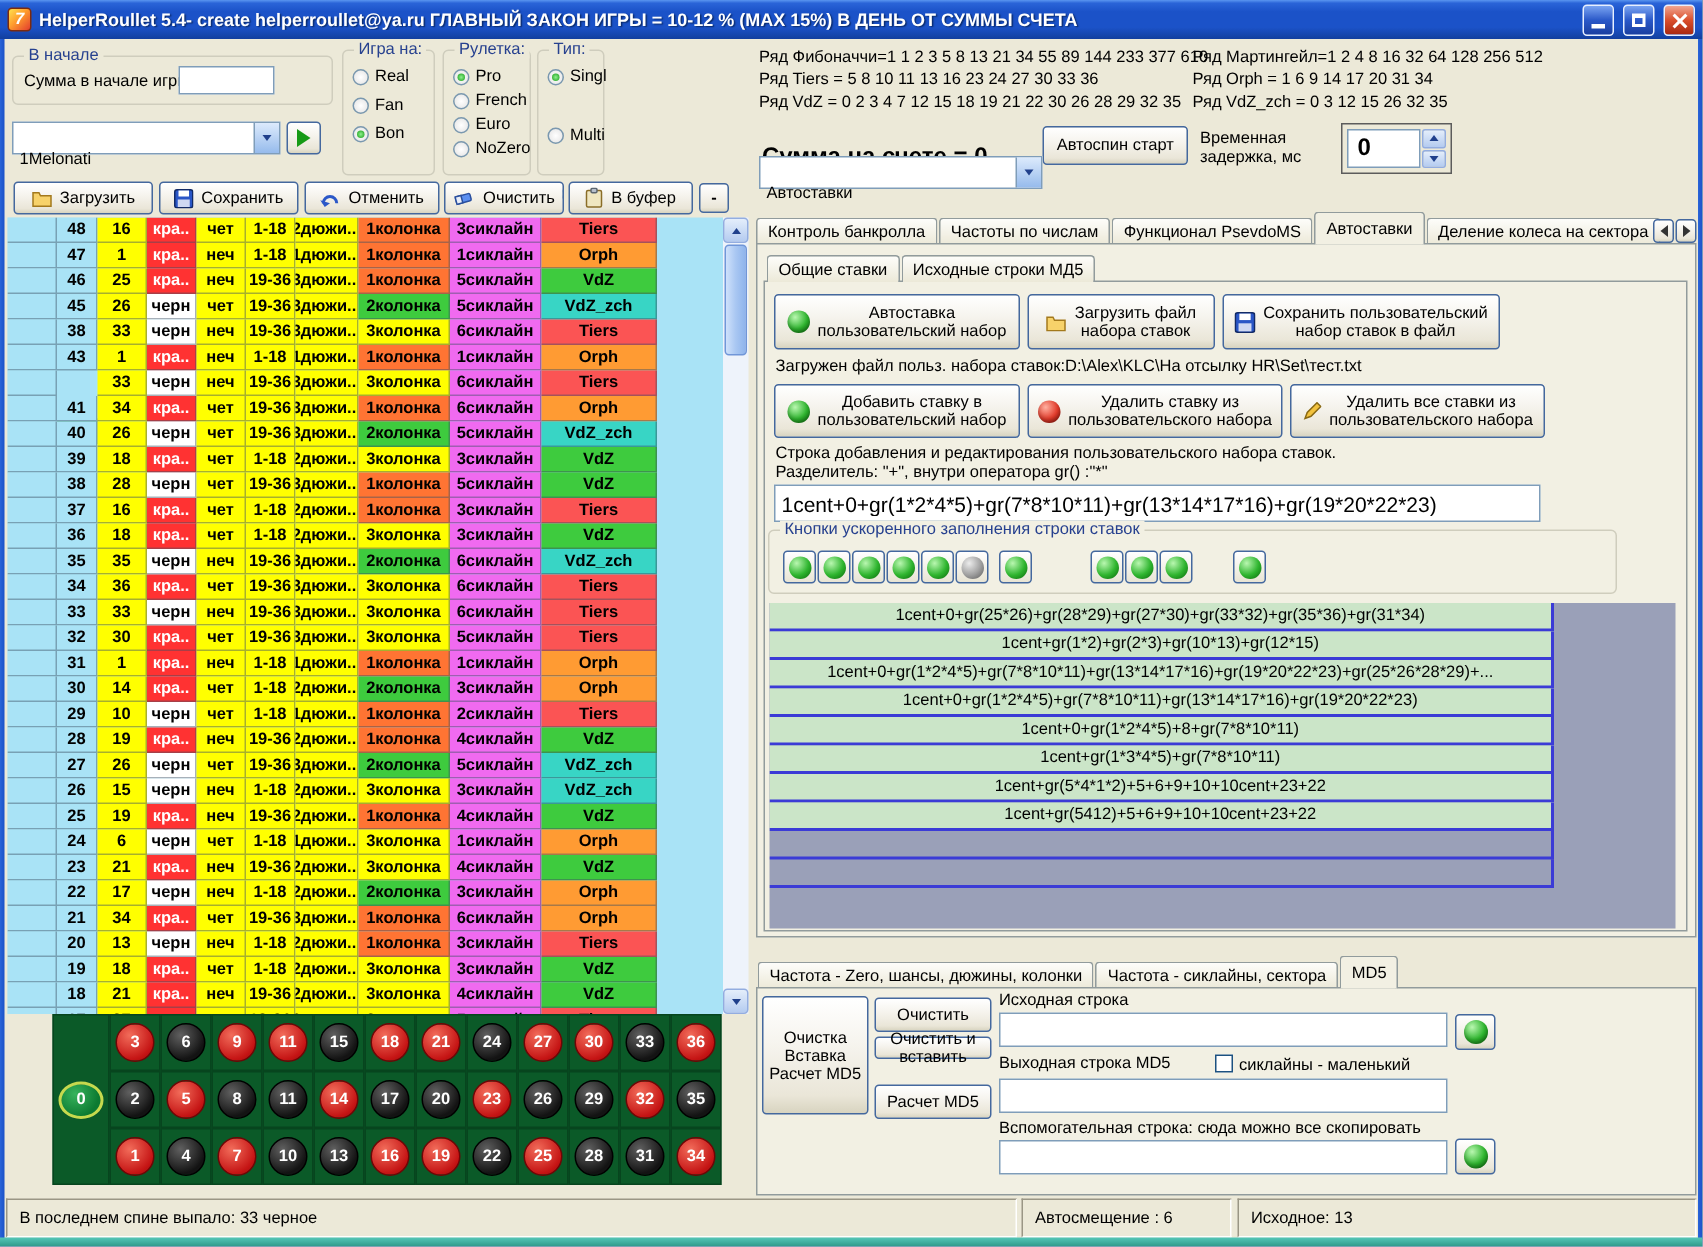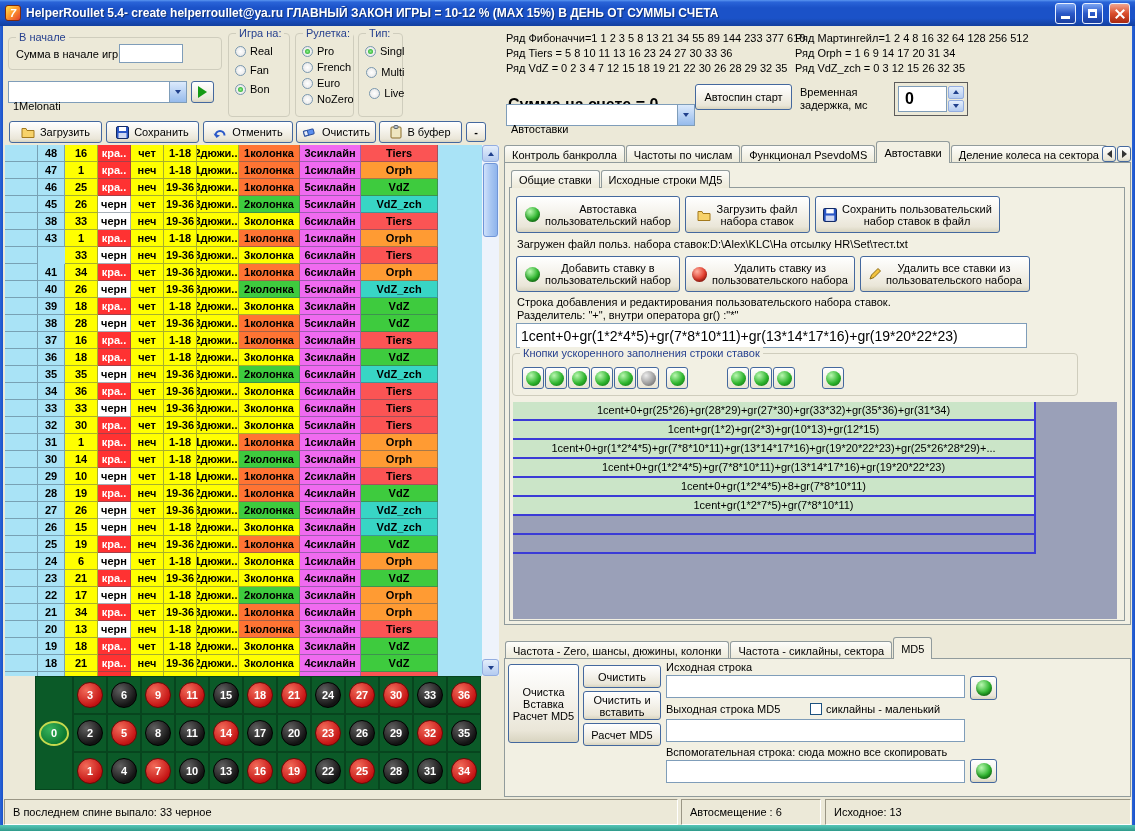"Singl" div.radios { align-items: flex-end -> none; gap: 7px -> 25px }
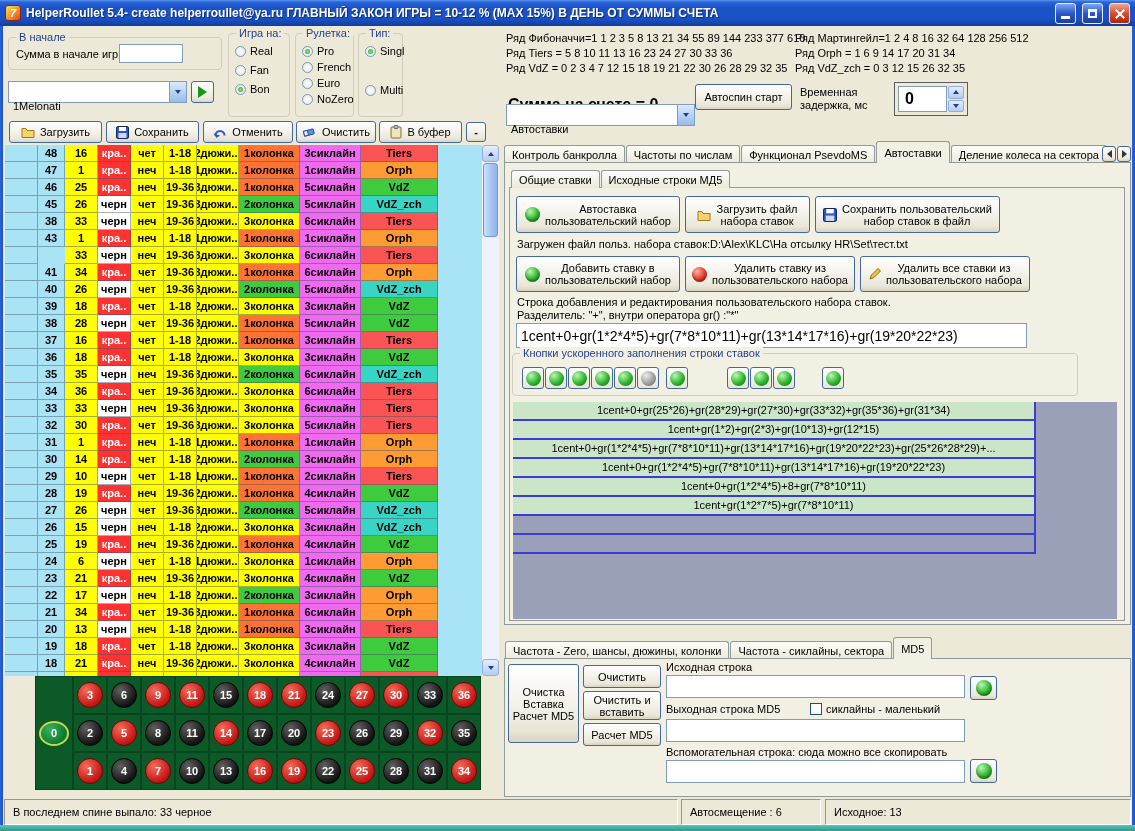"1cent+gr(1*2*7*5)+gr(7*8*10*11)" div.bl-row { text: 2*7 -> 3*4 }
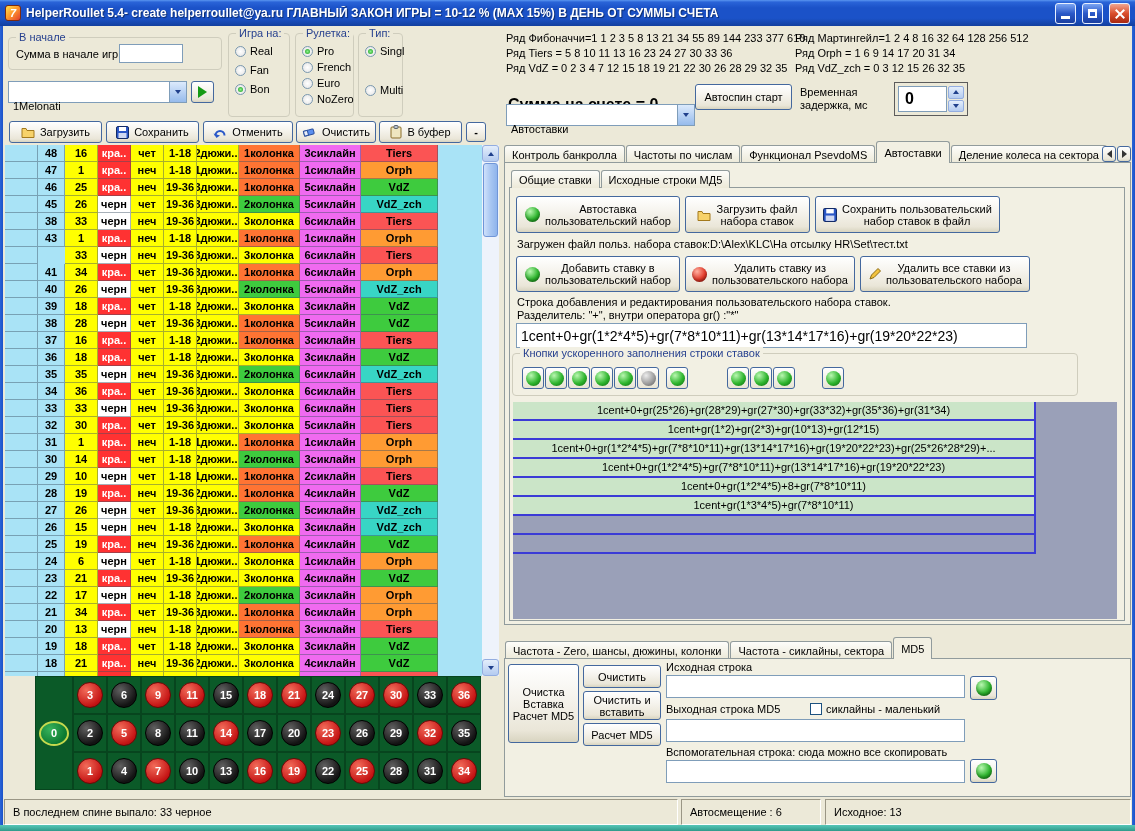"1cent+gr(5*4*1*2)+5+6+9+10+10cent+23+22" div.bl-row { html: none -> <div>1cent+gr(5*4*1*2)+5+6+9+10+10cent+23+22</div> }
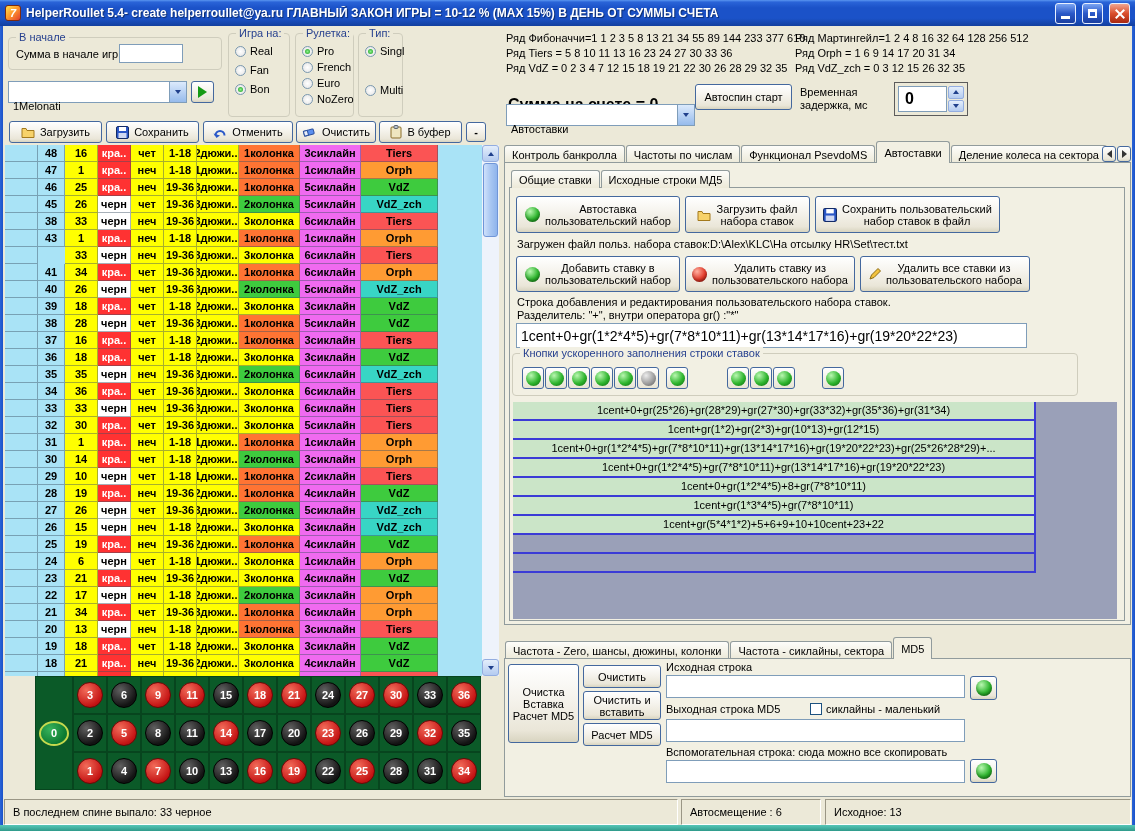"1cent+gr(5412)+5+6+9+10+10cent+23+22" div.bl-row { html: none -> <div>1cent+gr(5412)+5+6+9+10+10cent+23+22</div> }
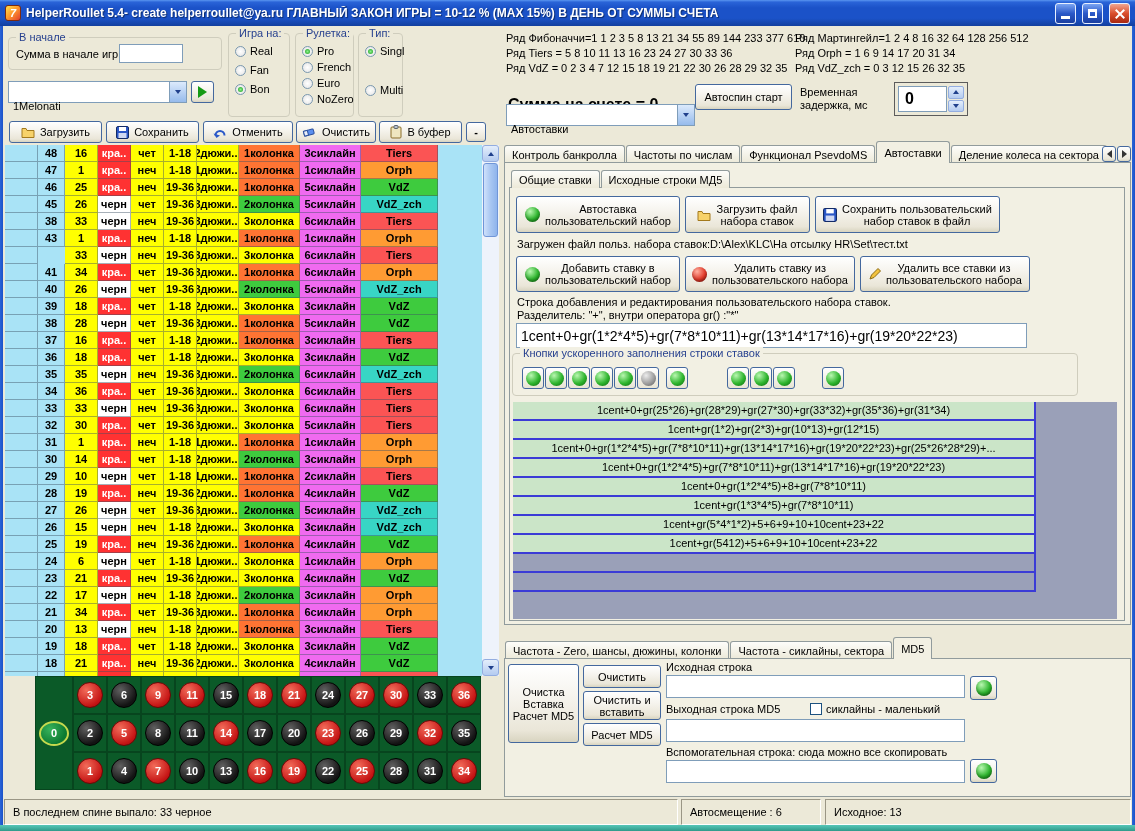"Очистить и" div.xp-btn { height: 29px -> 15px }
